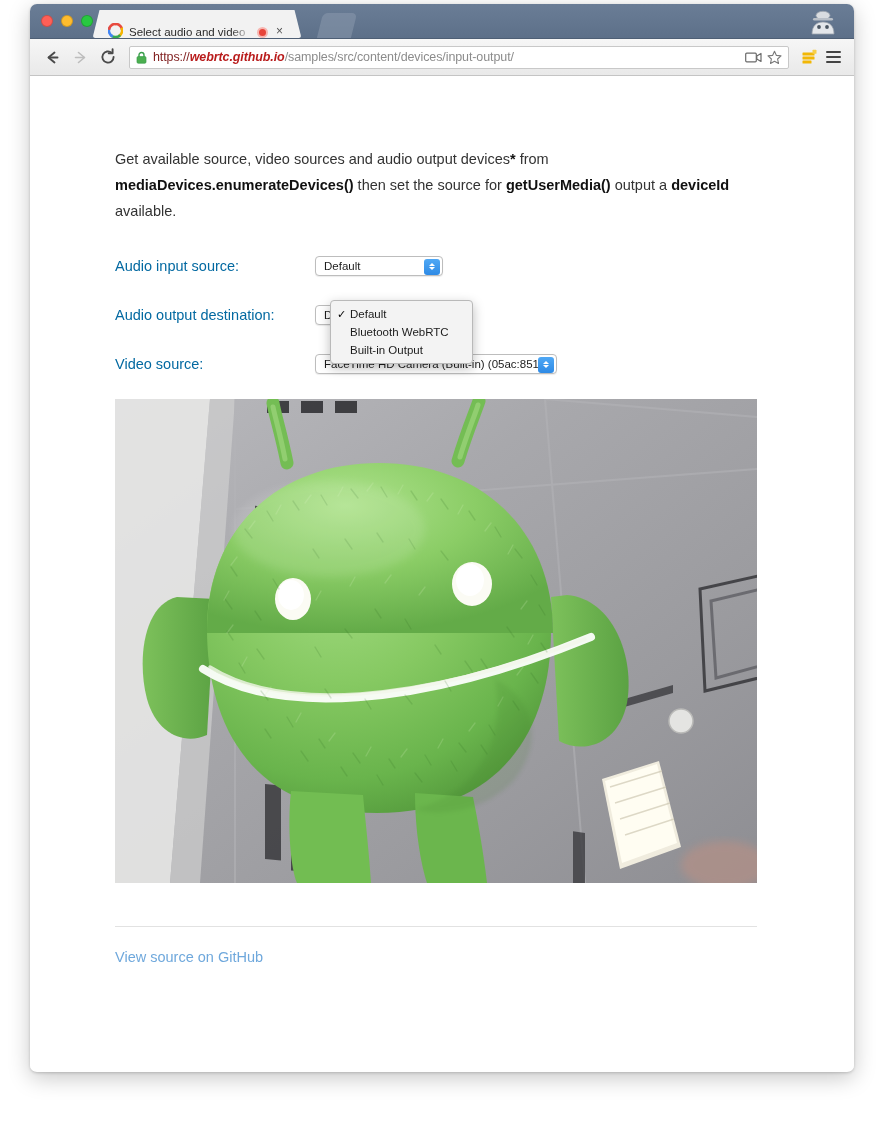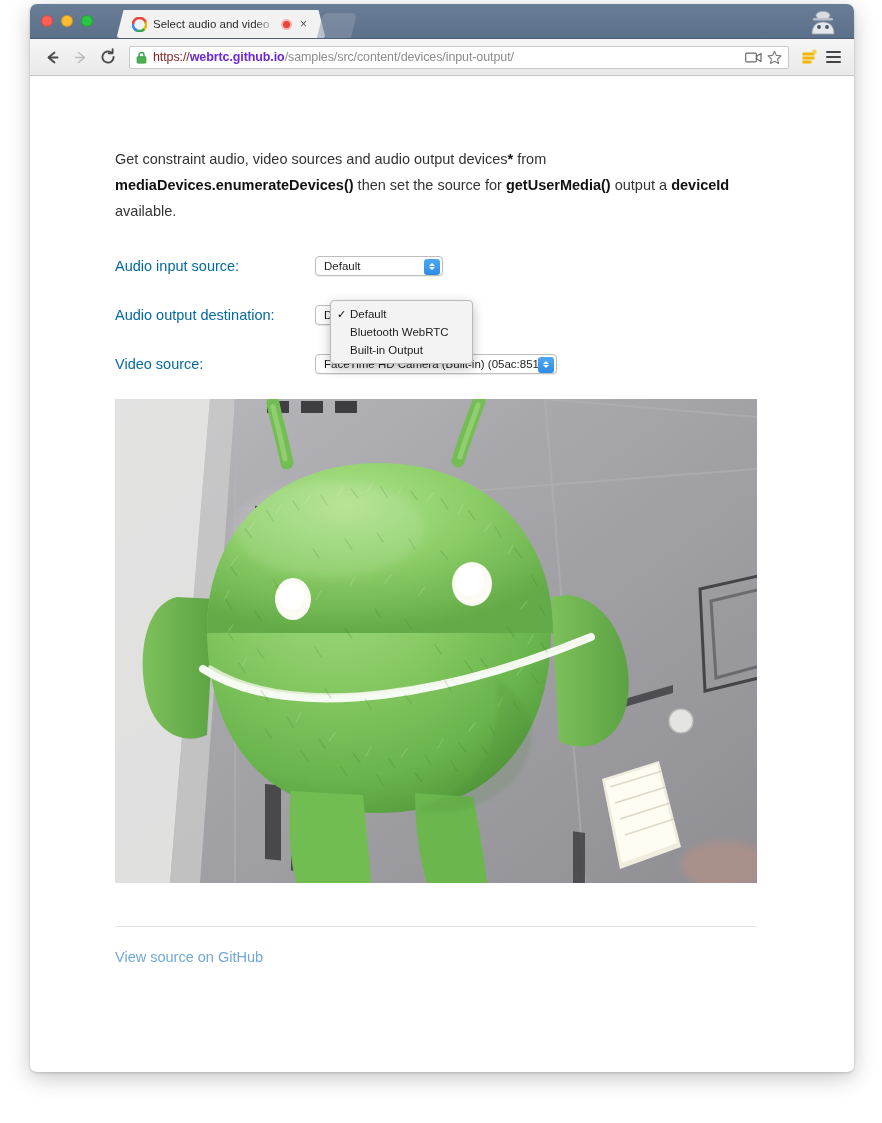"Select audio and video" .tab { align-items: center -> flex-end; left: 96px -> 72px }
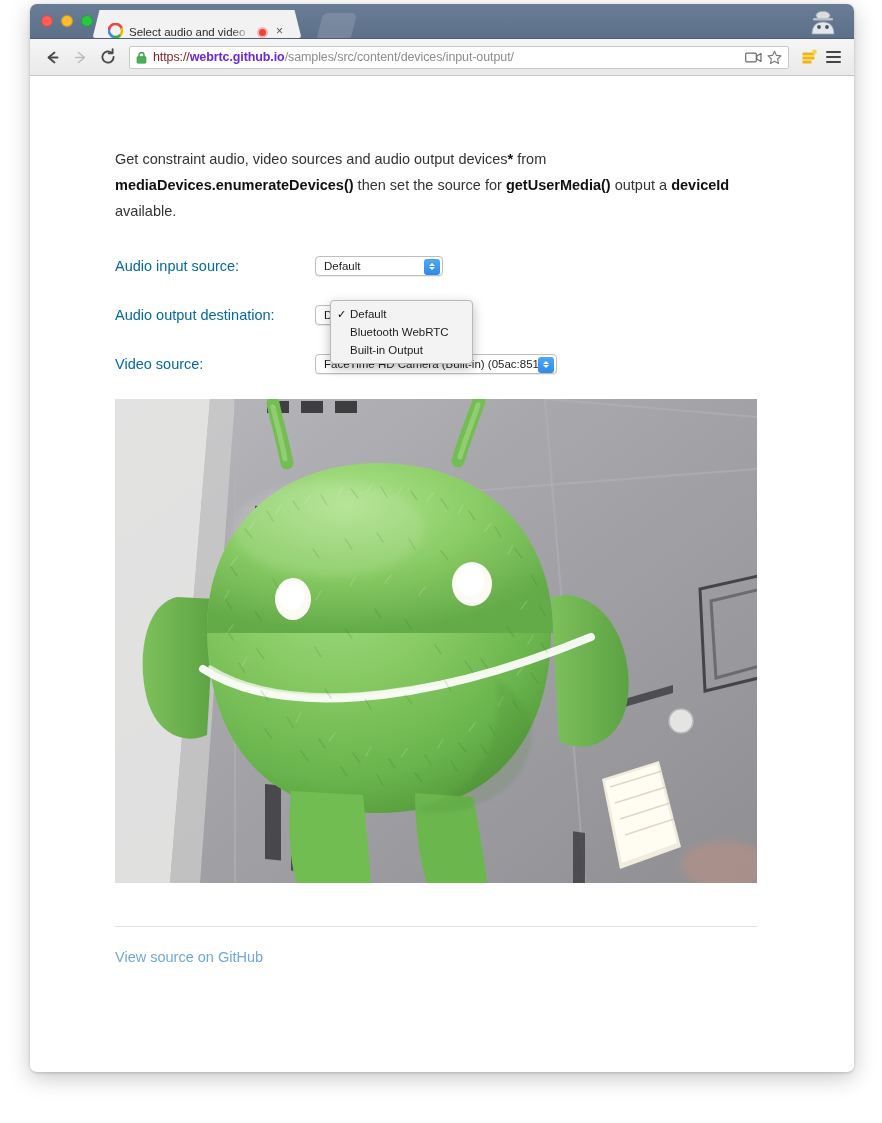"webrtc.github.io" .url-host { color: #6d28d9 -> #b91c1c; font-style: none -> italic }
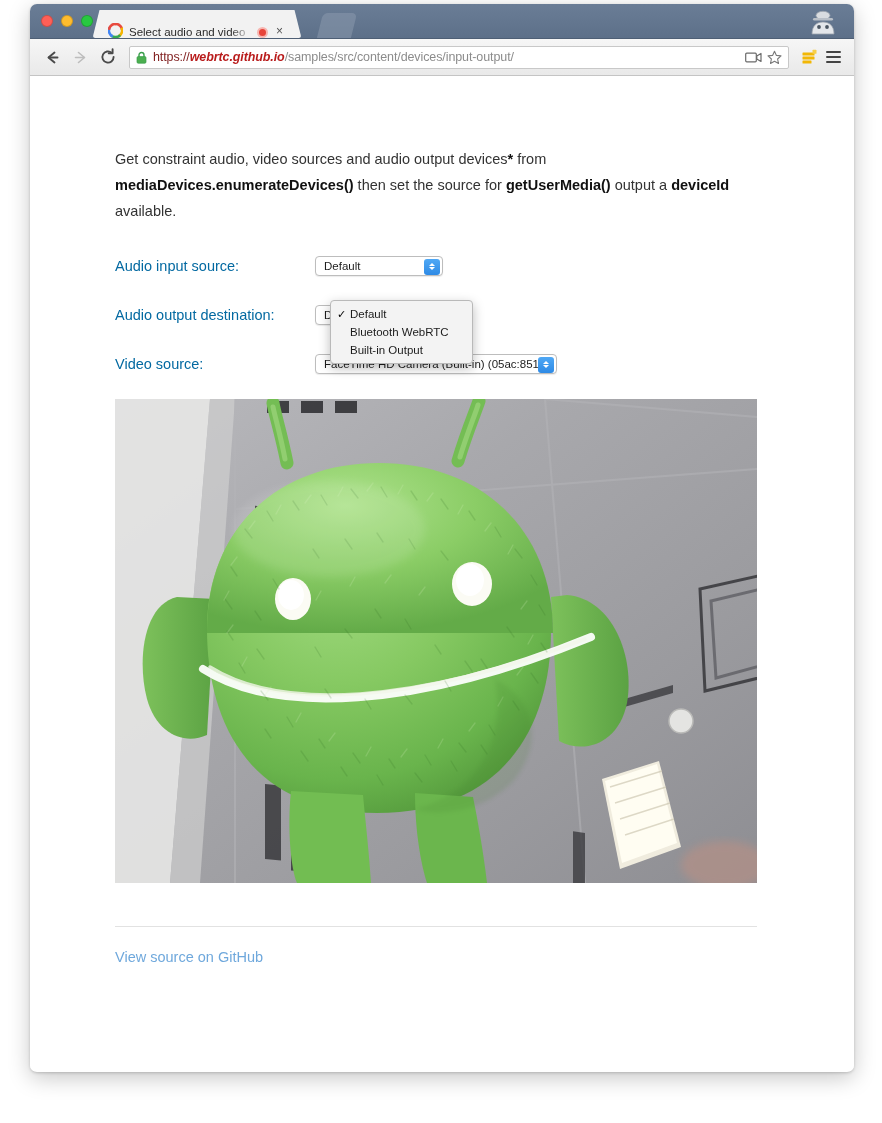"Get constraint audio, video sources" span { text: constraint audio -> available source }
